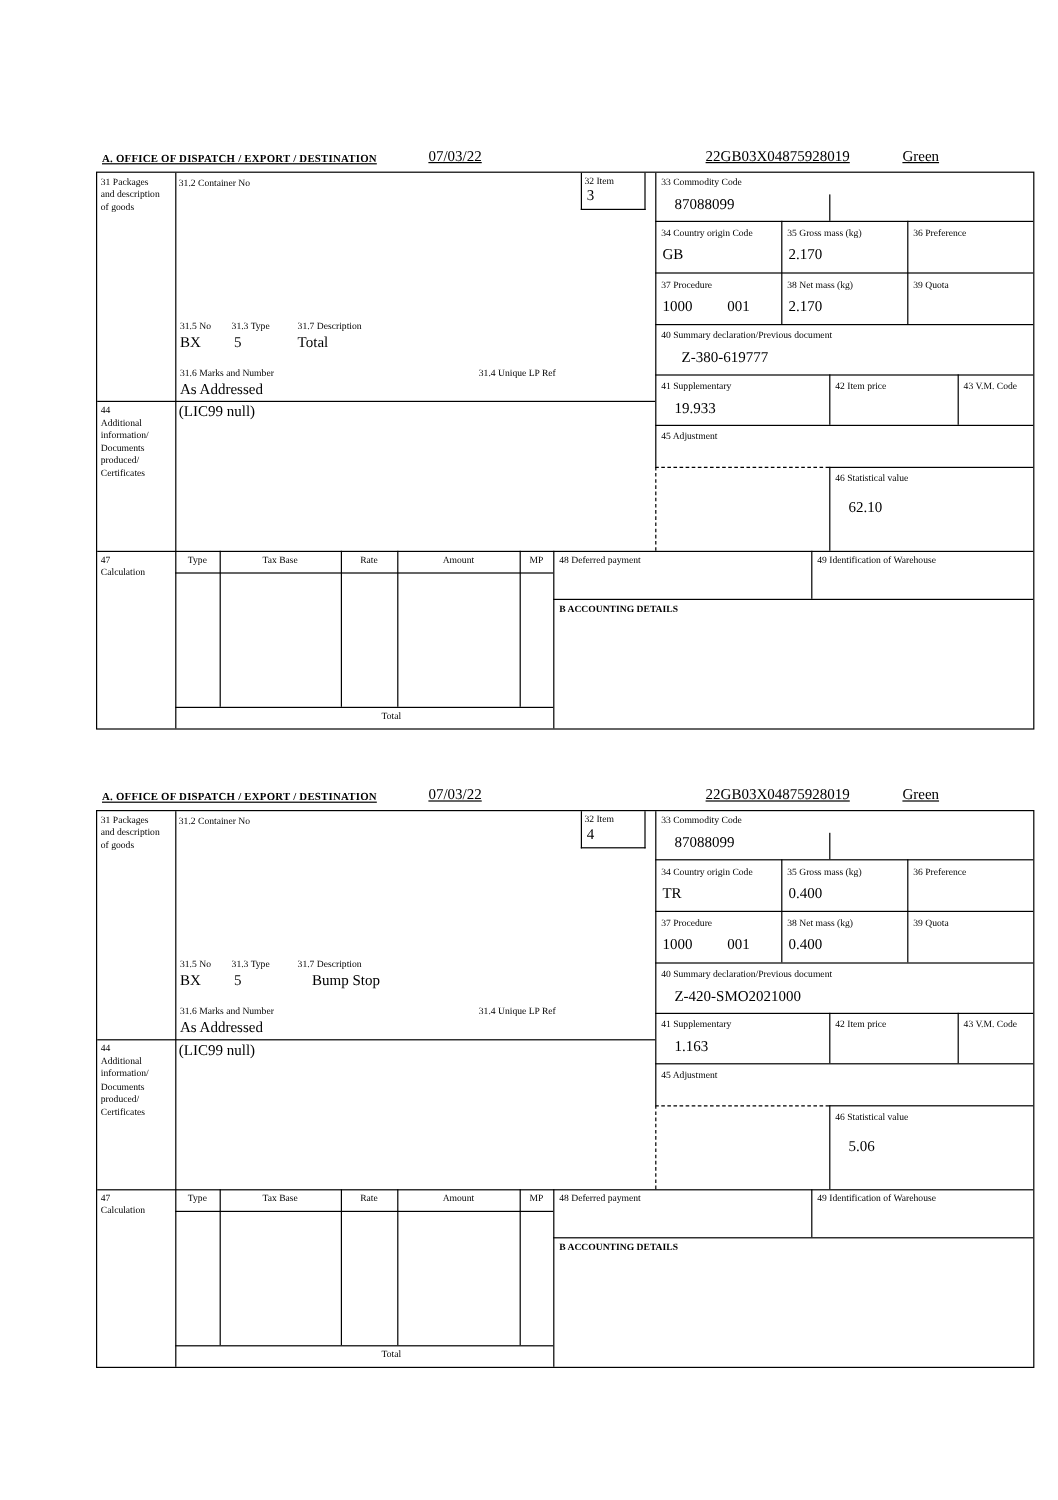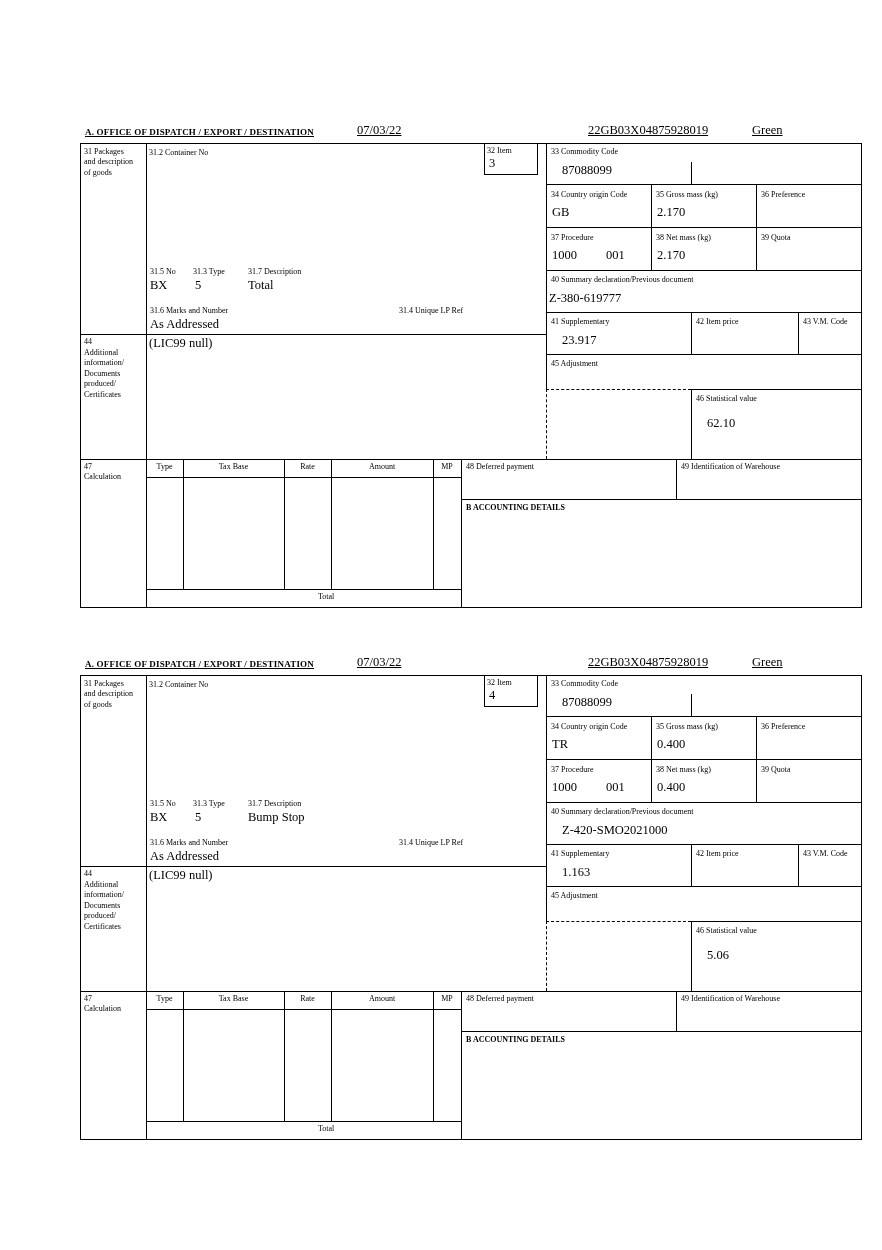"Z-380-619777" div.v { left: 468px -> 487px }
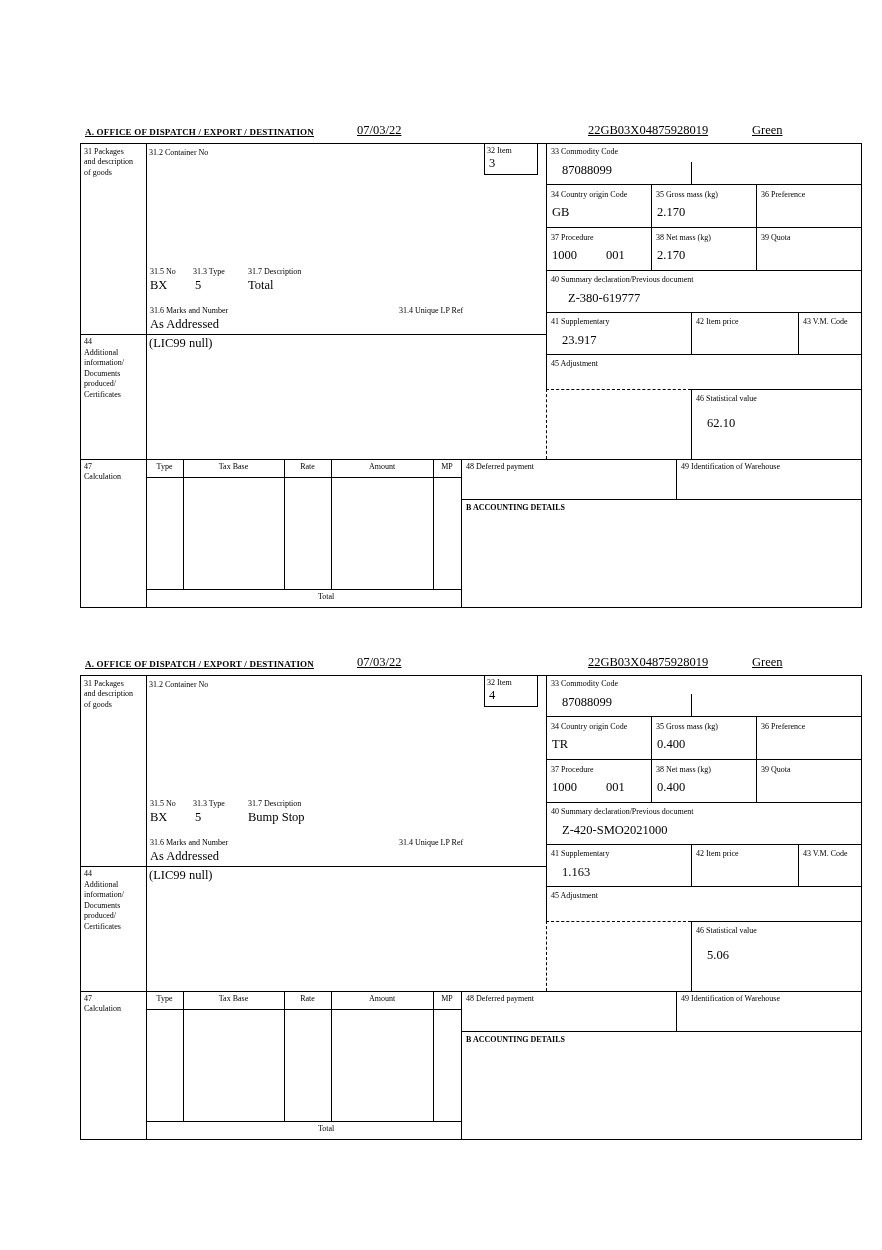"23.917" div.v { text: 23.917 -> 19.933 }
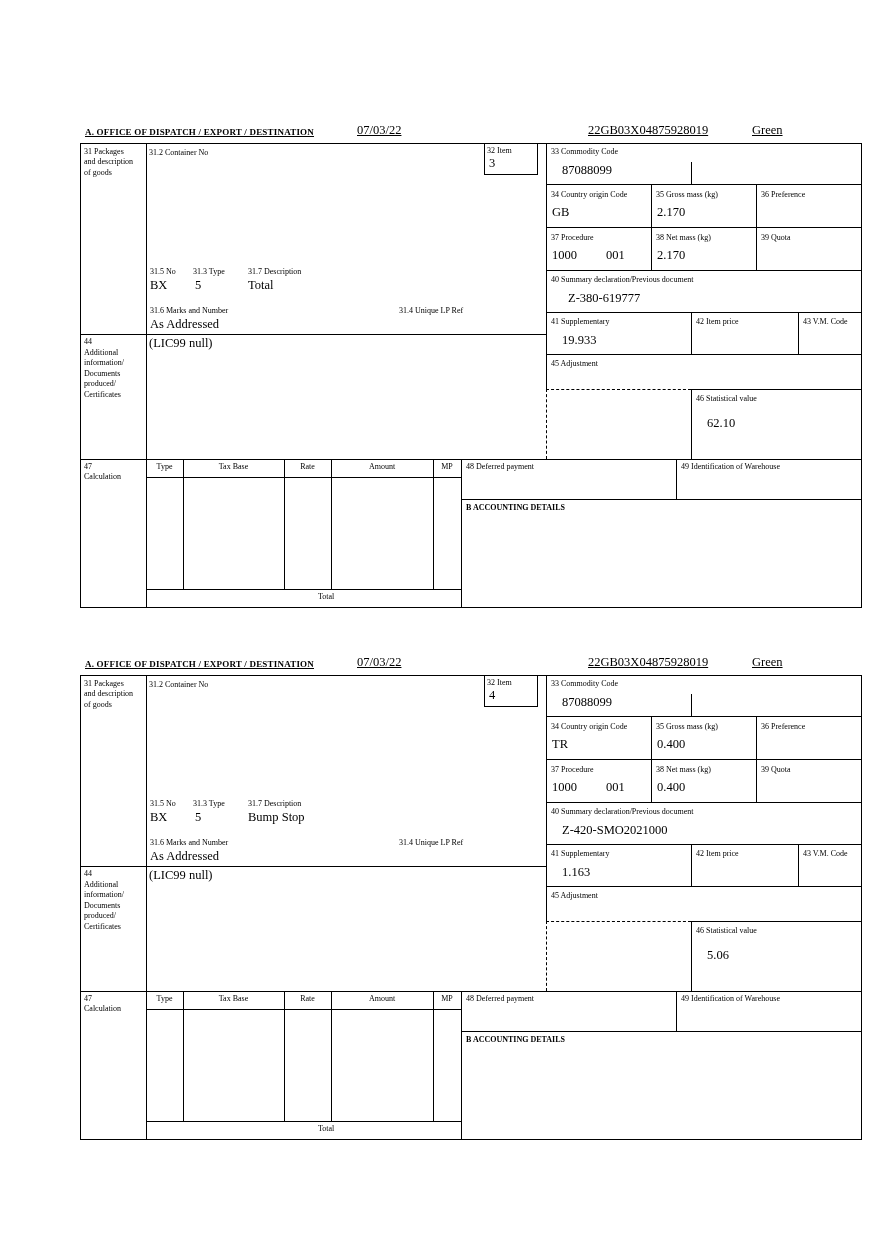"Bump Stop" div.v { left: 167px -> 179px }
